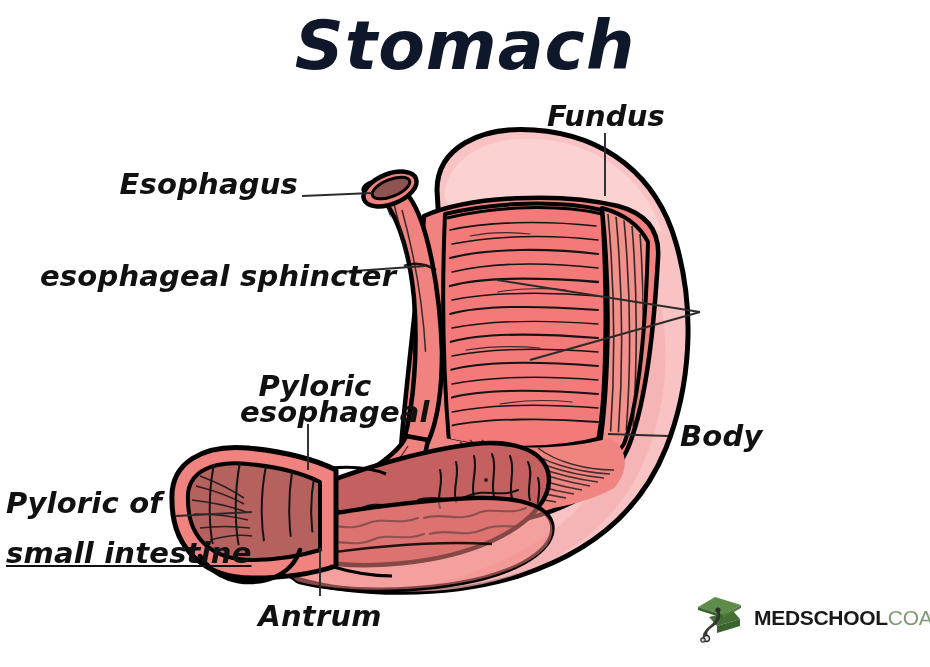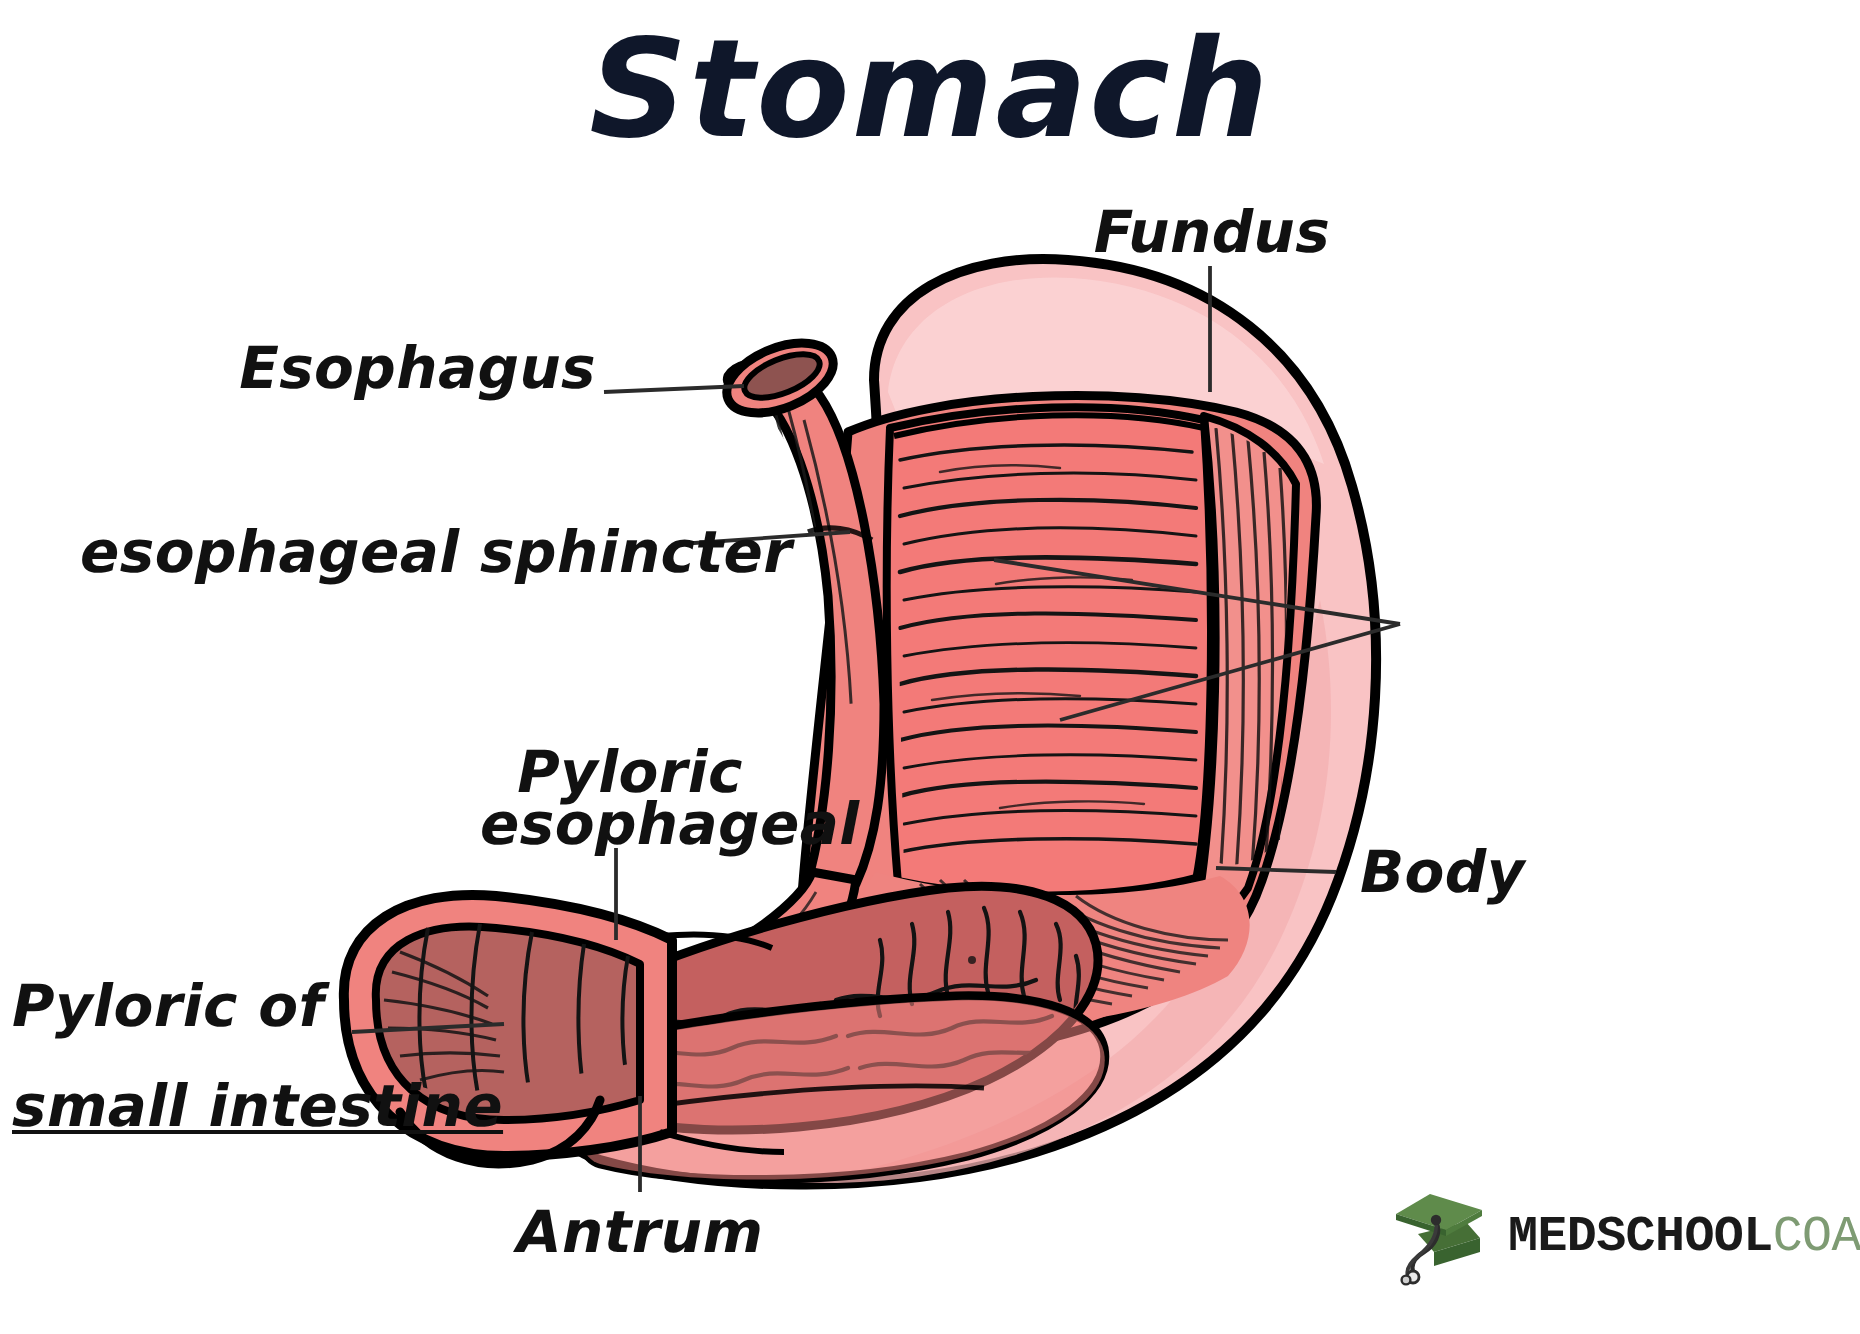"MEDSCHOOL" .logo-word { font-family: Liberation Mono, monospace -> Liberation Sans, sans-serif; font-size: 25px -> 21px }
